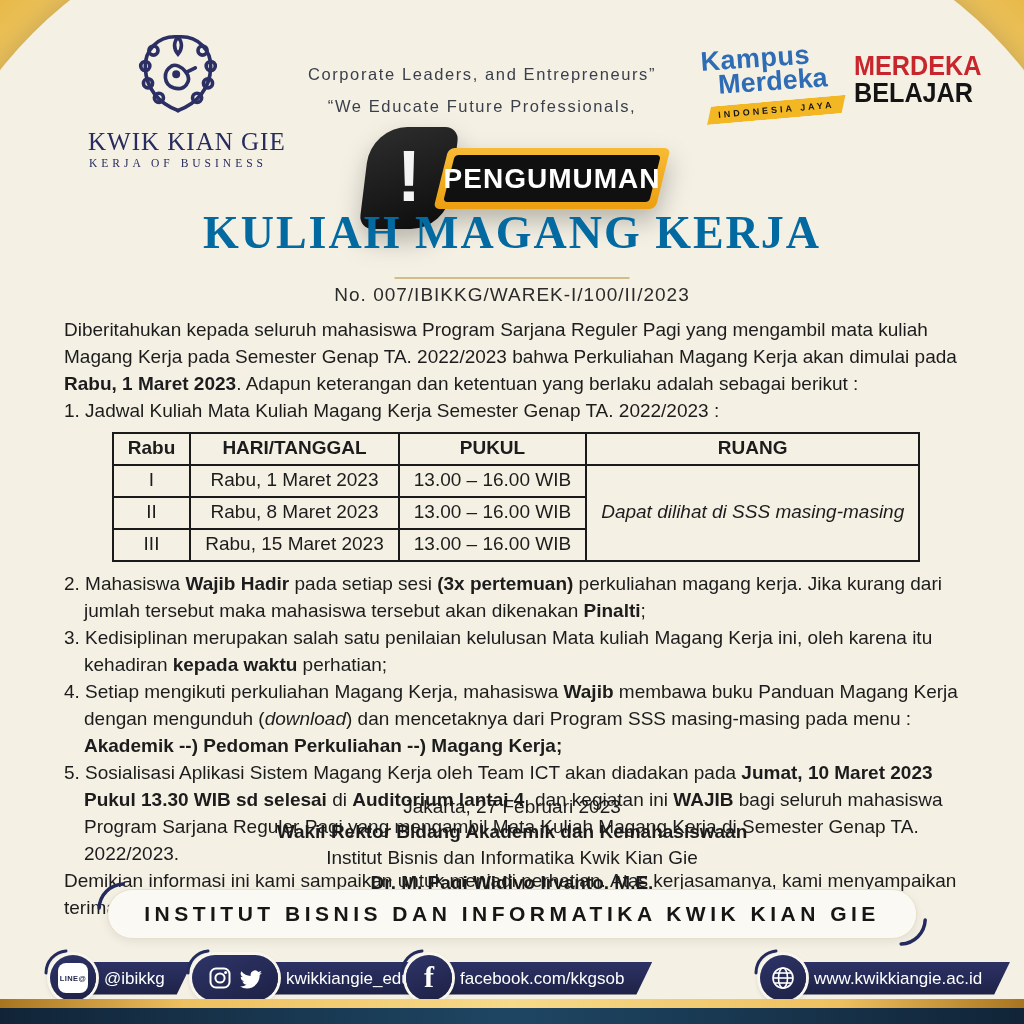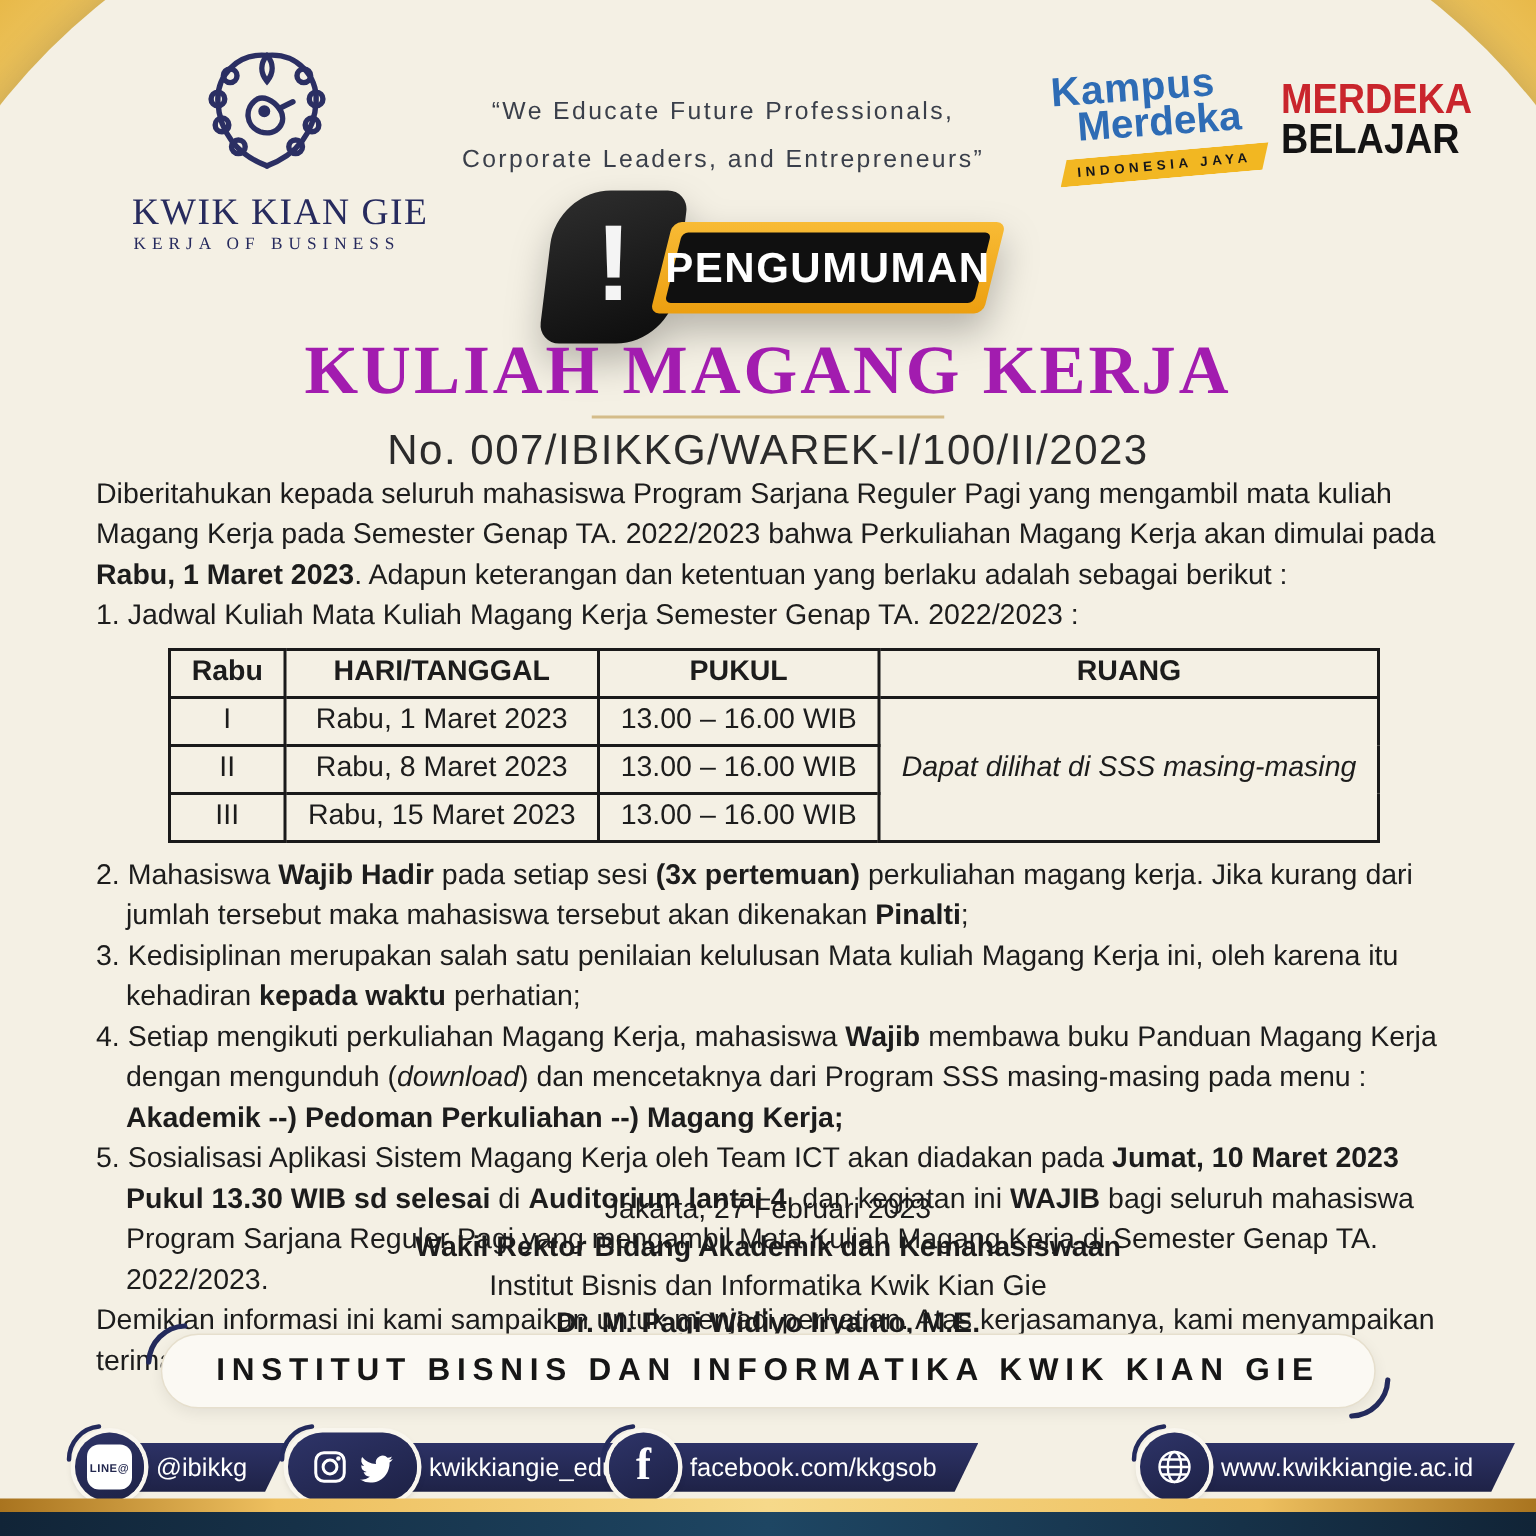"“We Educate Future Professionals," div { order: before "Corporate Leaders, and Entrepreneurs”" -> after "Corporate Leaders, and Entrepreneurs”" }
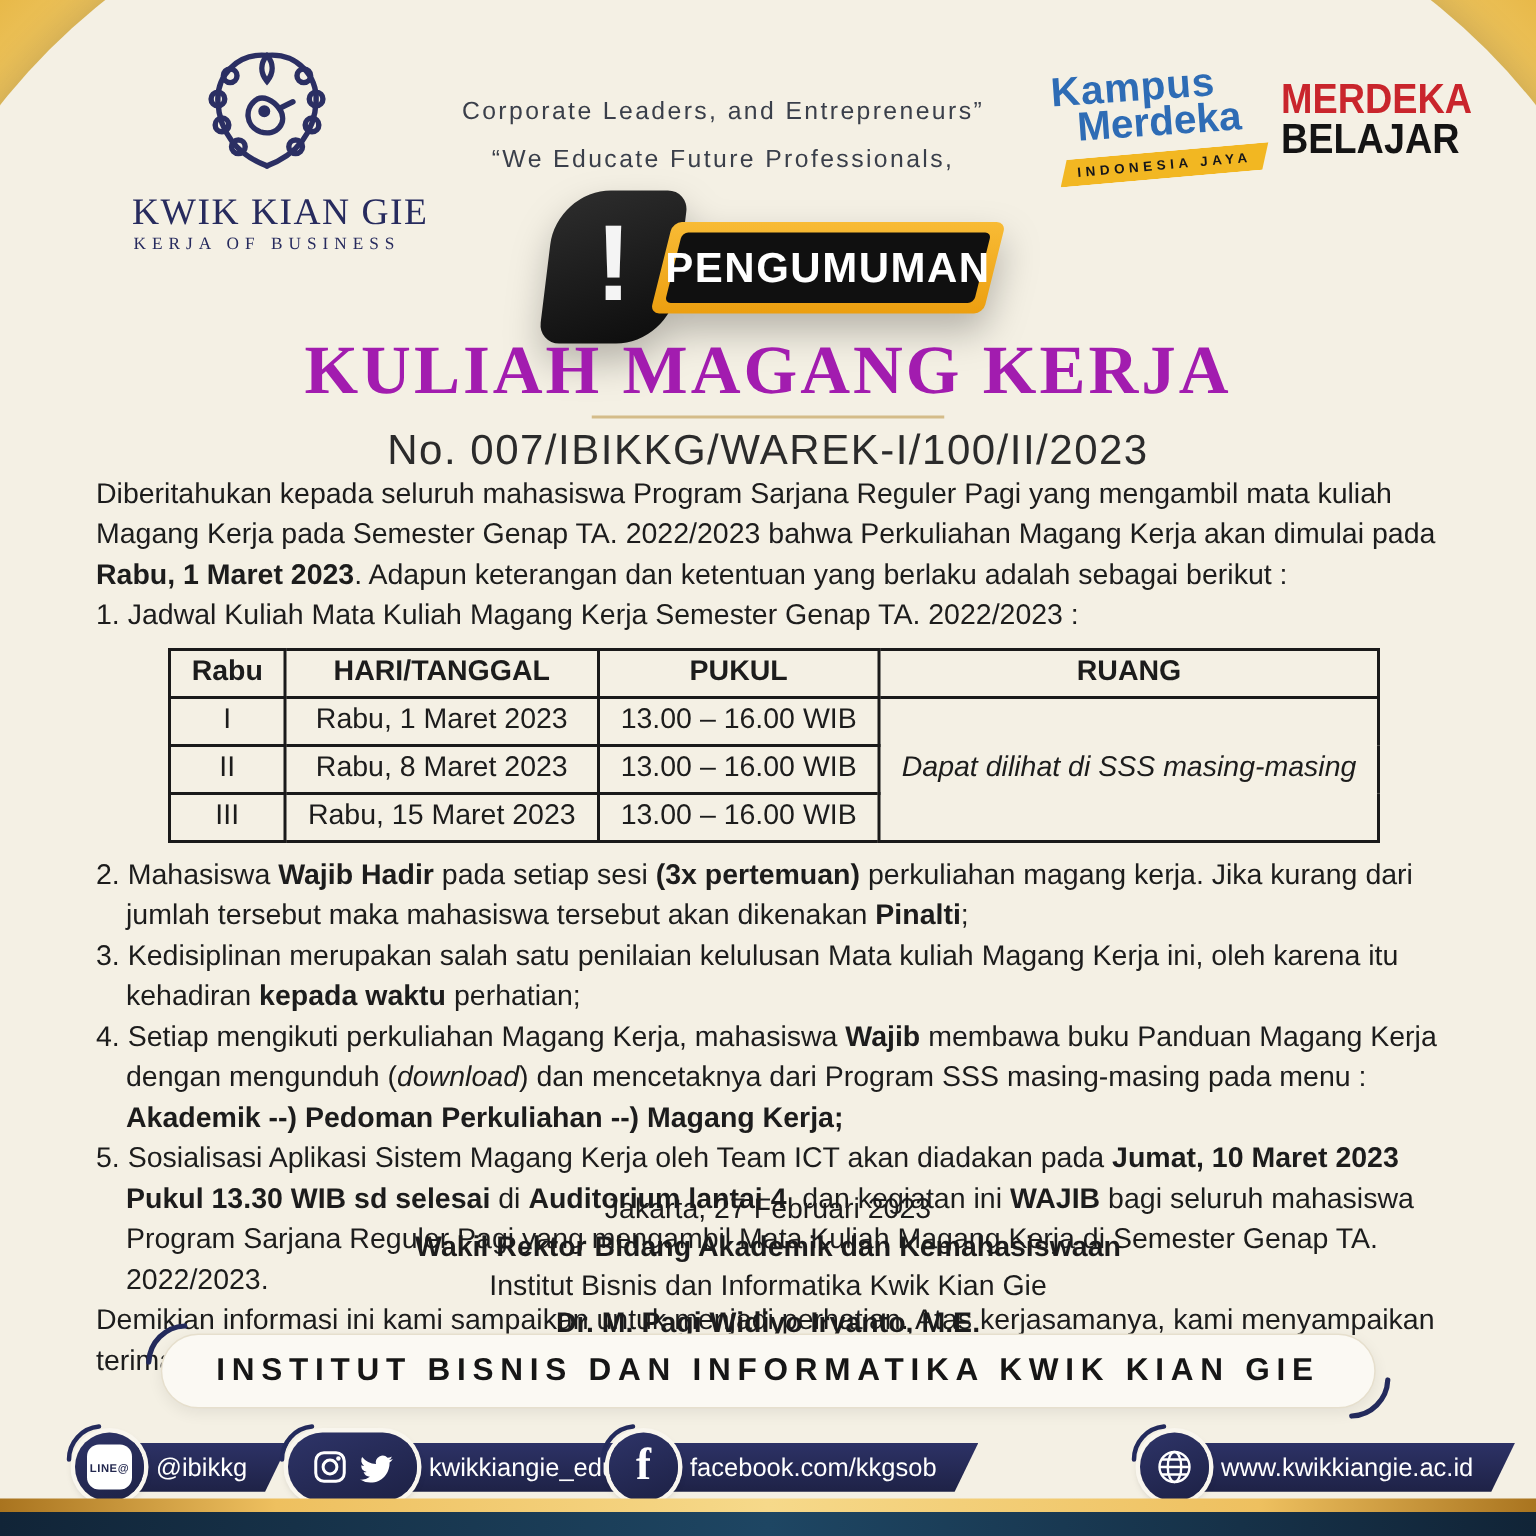"KULIAH MAGANG KERJA" .main-title { color: #a21caf -> #0369a1; top: 220px -> 206px }
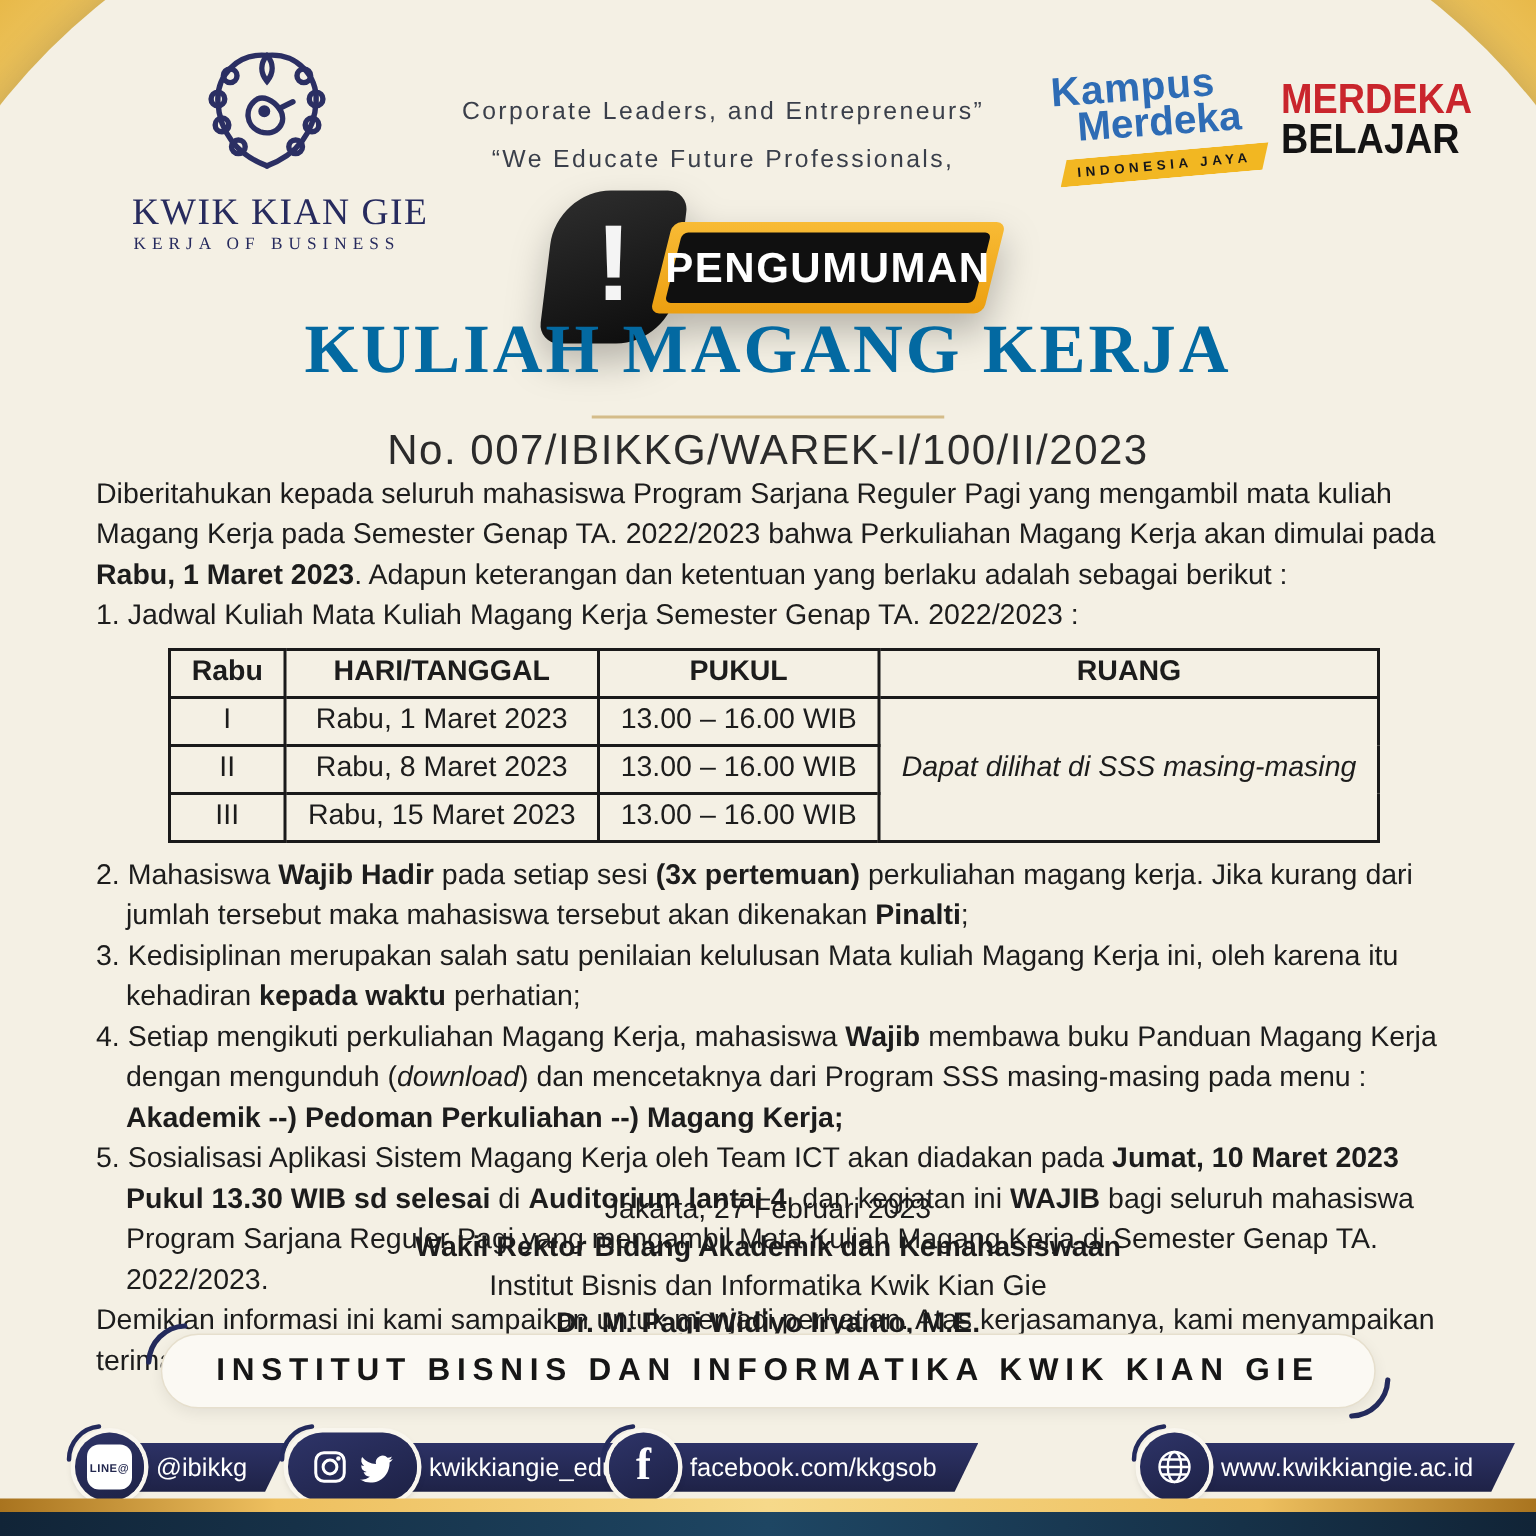"No. 007/IBIKKG/WAREK-I/100/II/2023" .doc-number { font-size: 28px -> 19px }
